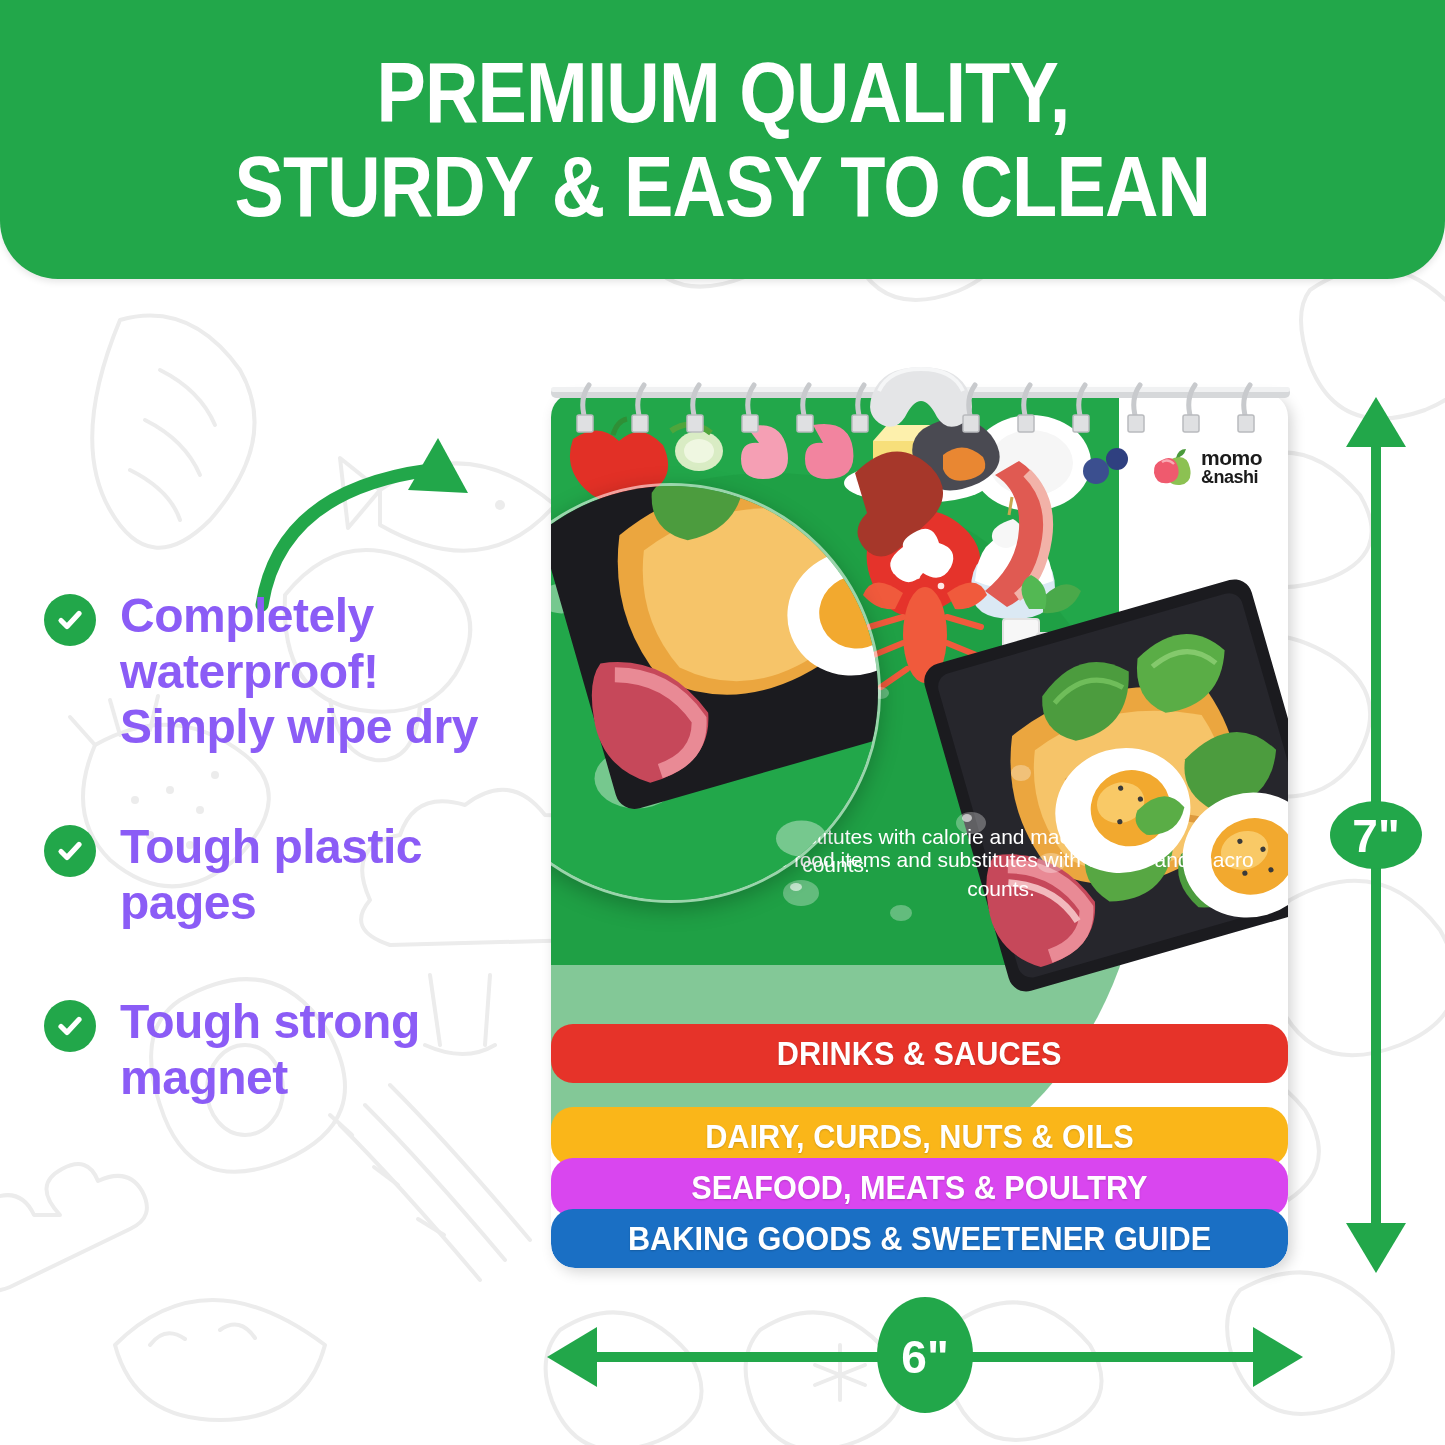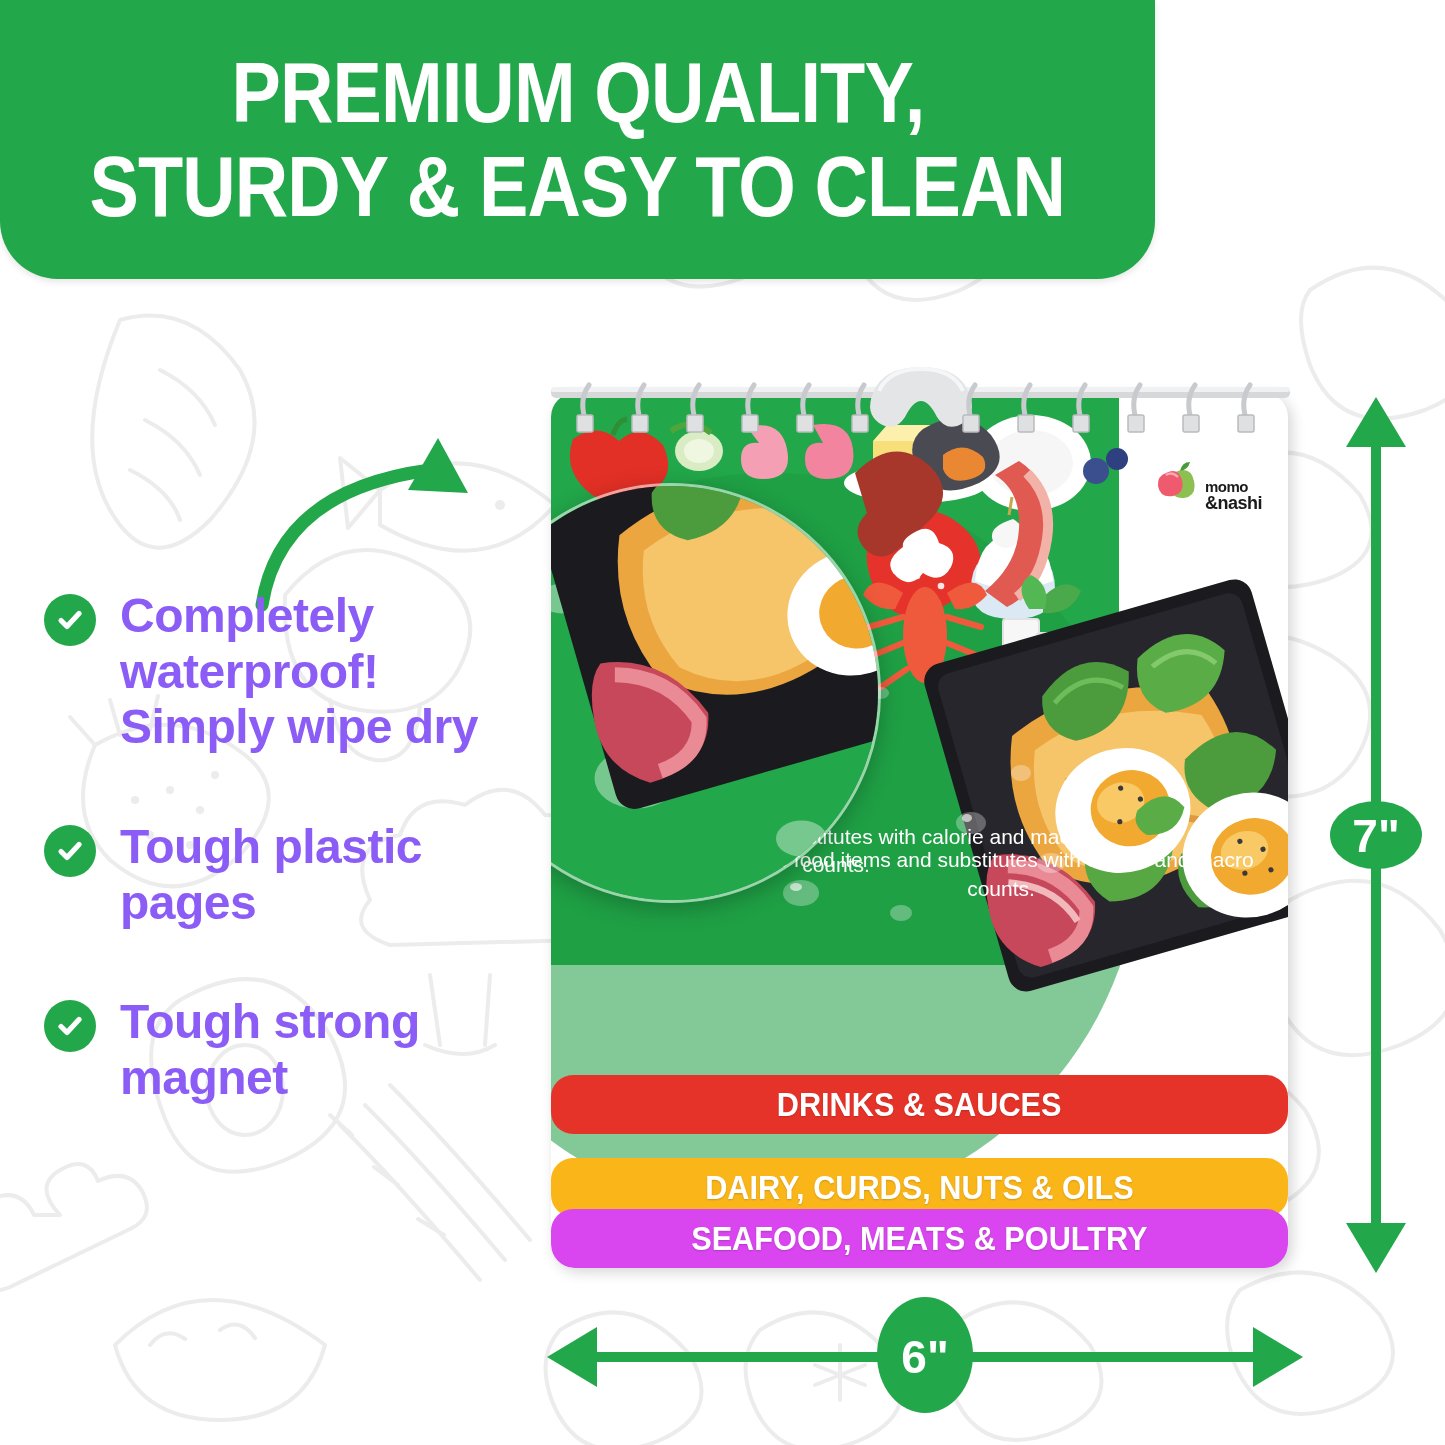"PREMIUM QUALITY," #header-banner { width: 1155px -> 1445px }
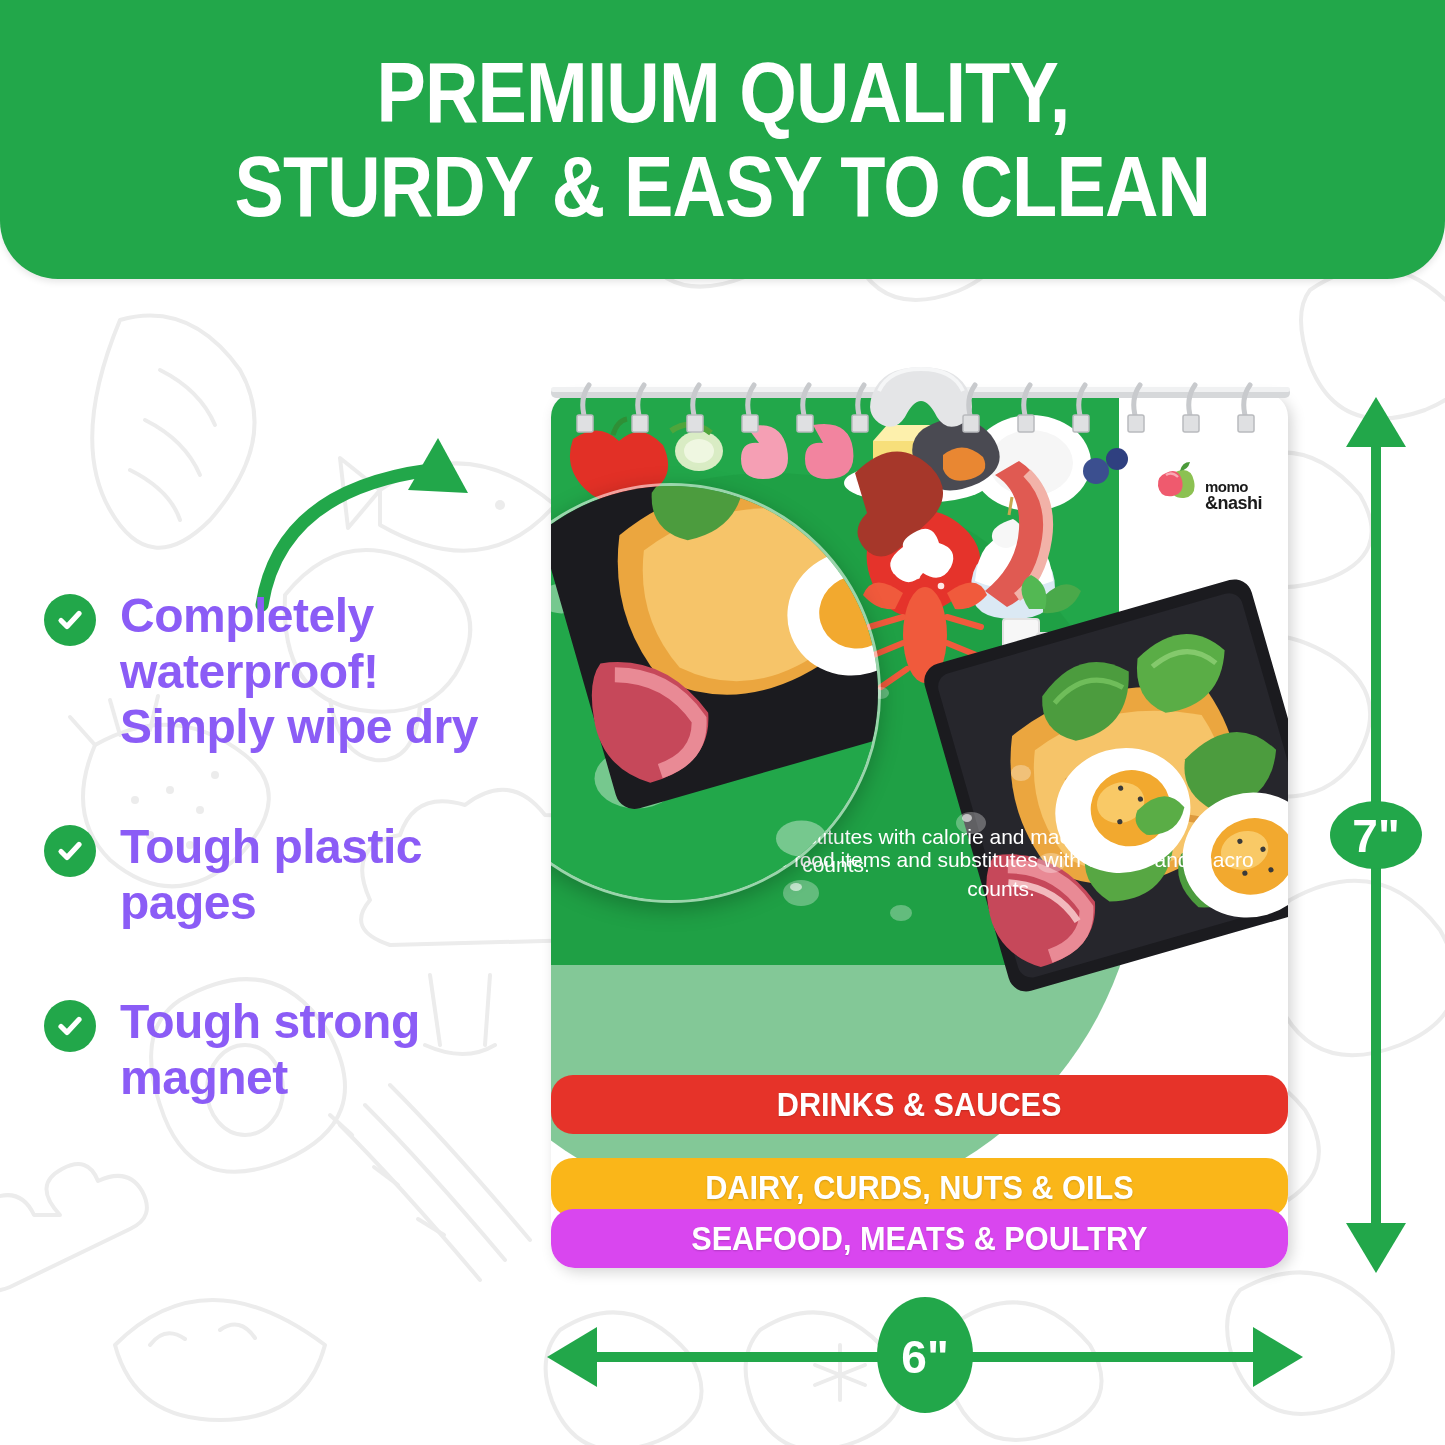"momo" #logo-momo { font-size: 15px -> 21px; margin-top: 32px -> none }
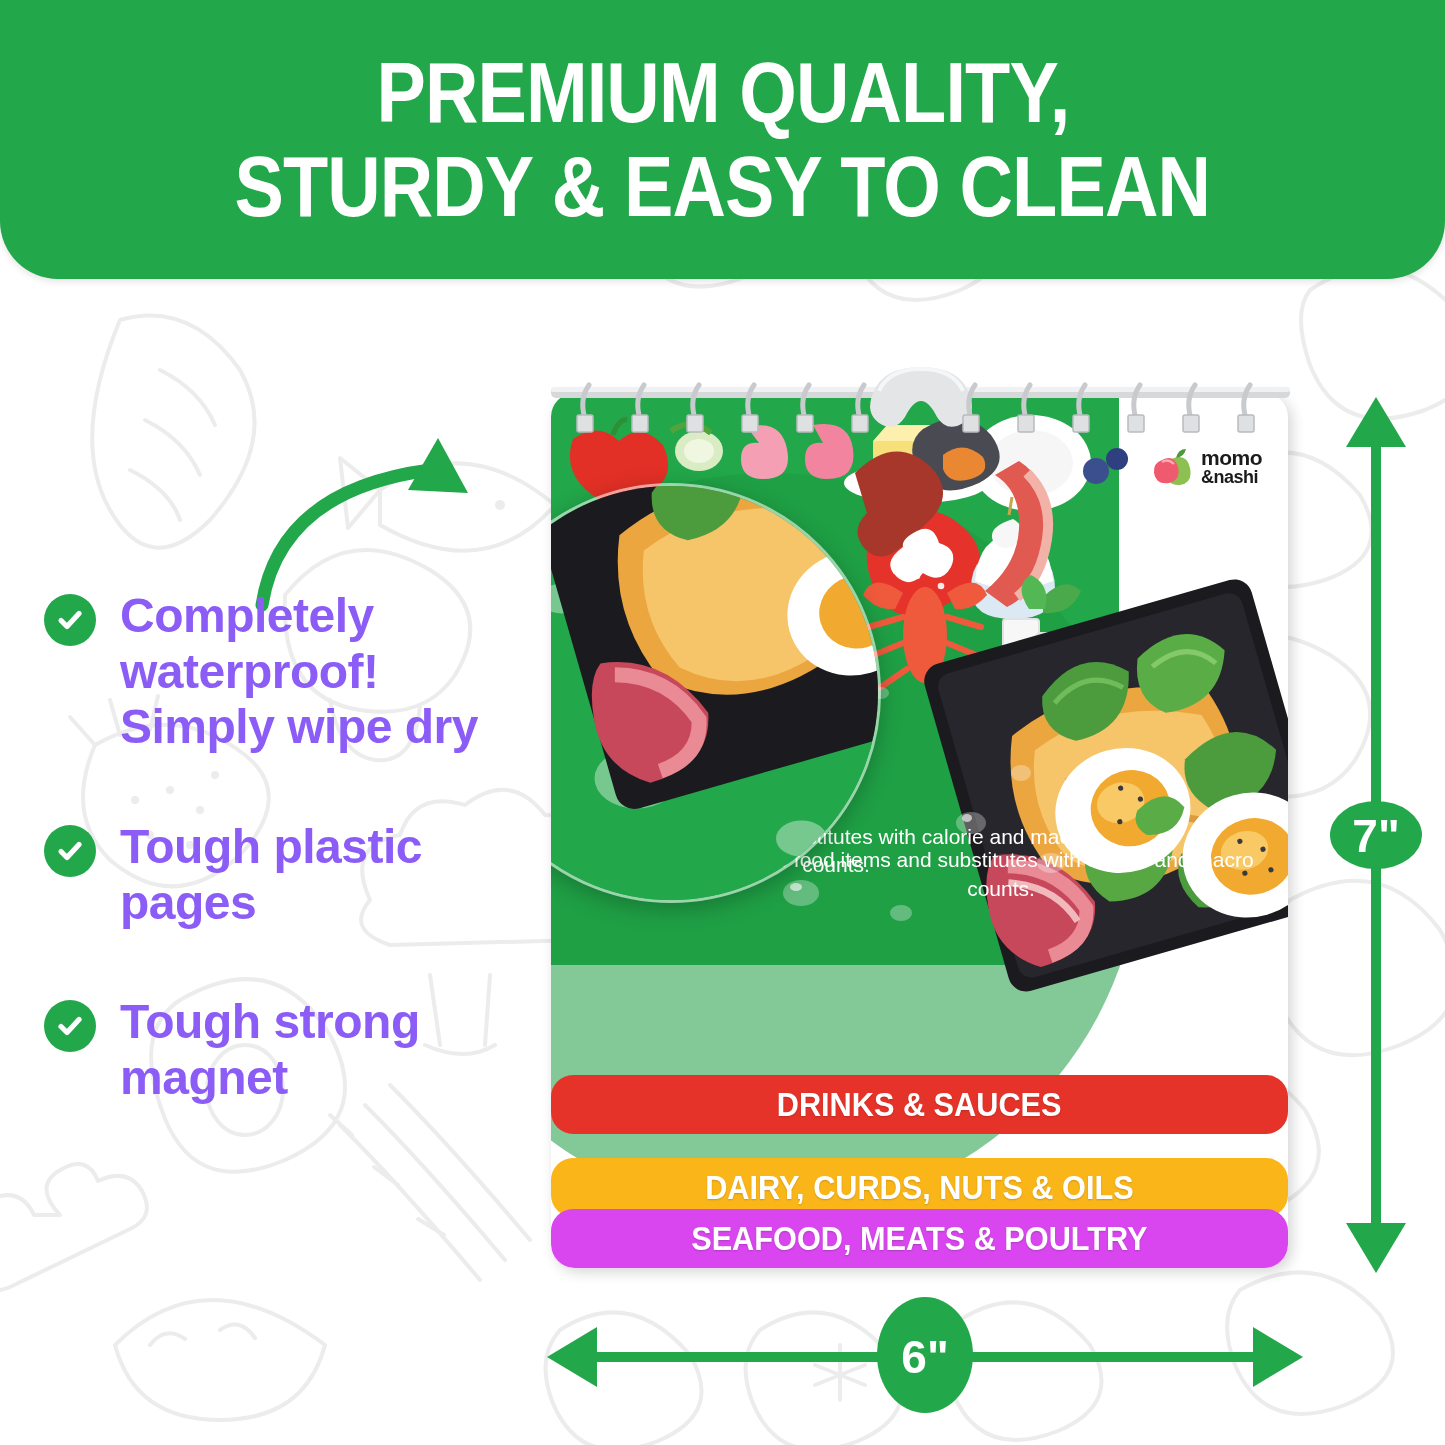"BAKING GOODS & SWEETENER GUIDE" div.cat-bar { html: none -> <div> <span>BAKING GOODS &amp; SWEETENER GUIDE</span> </div> }
